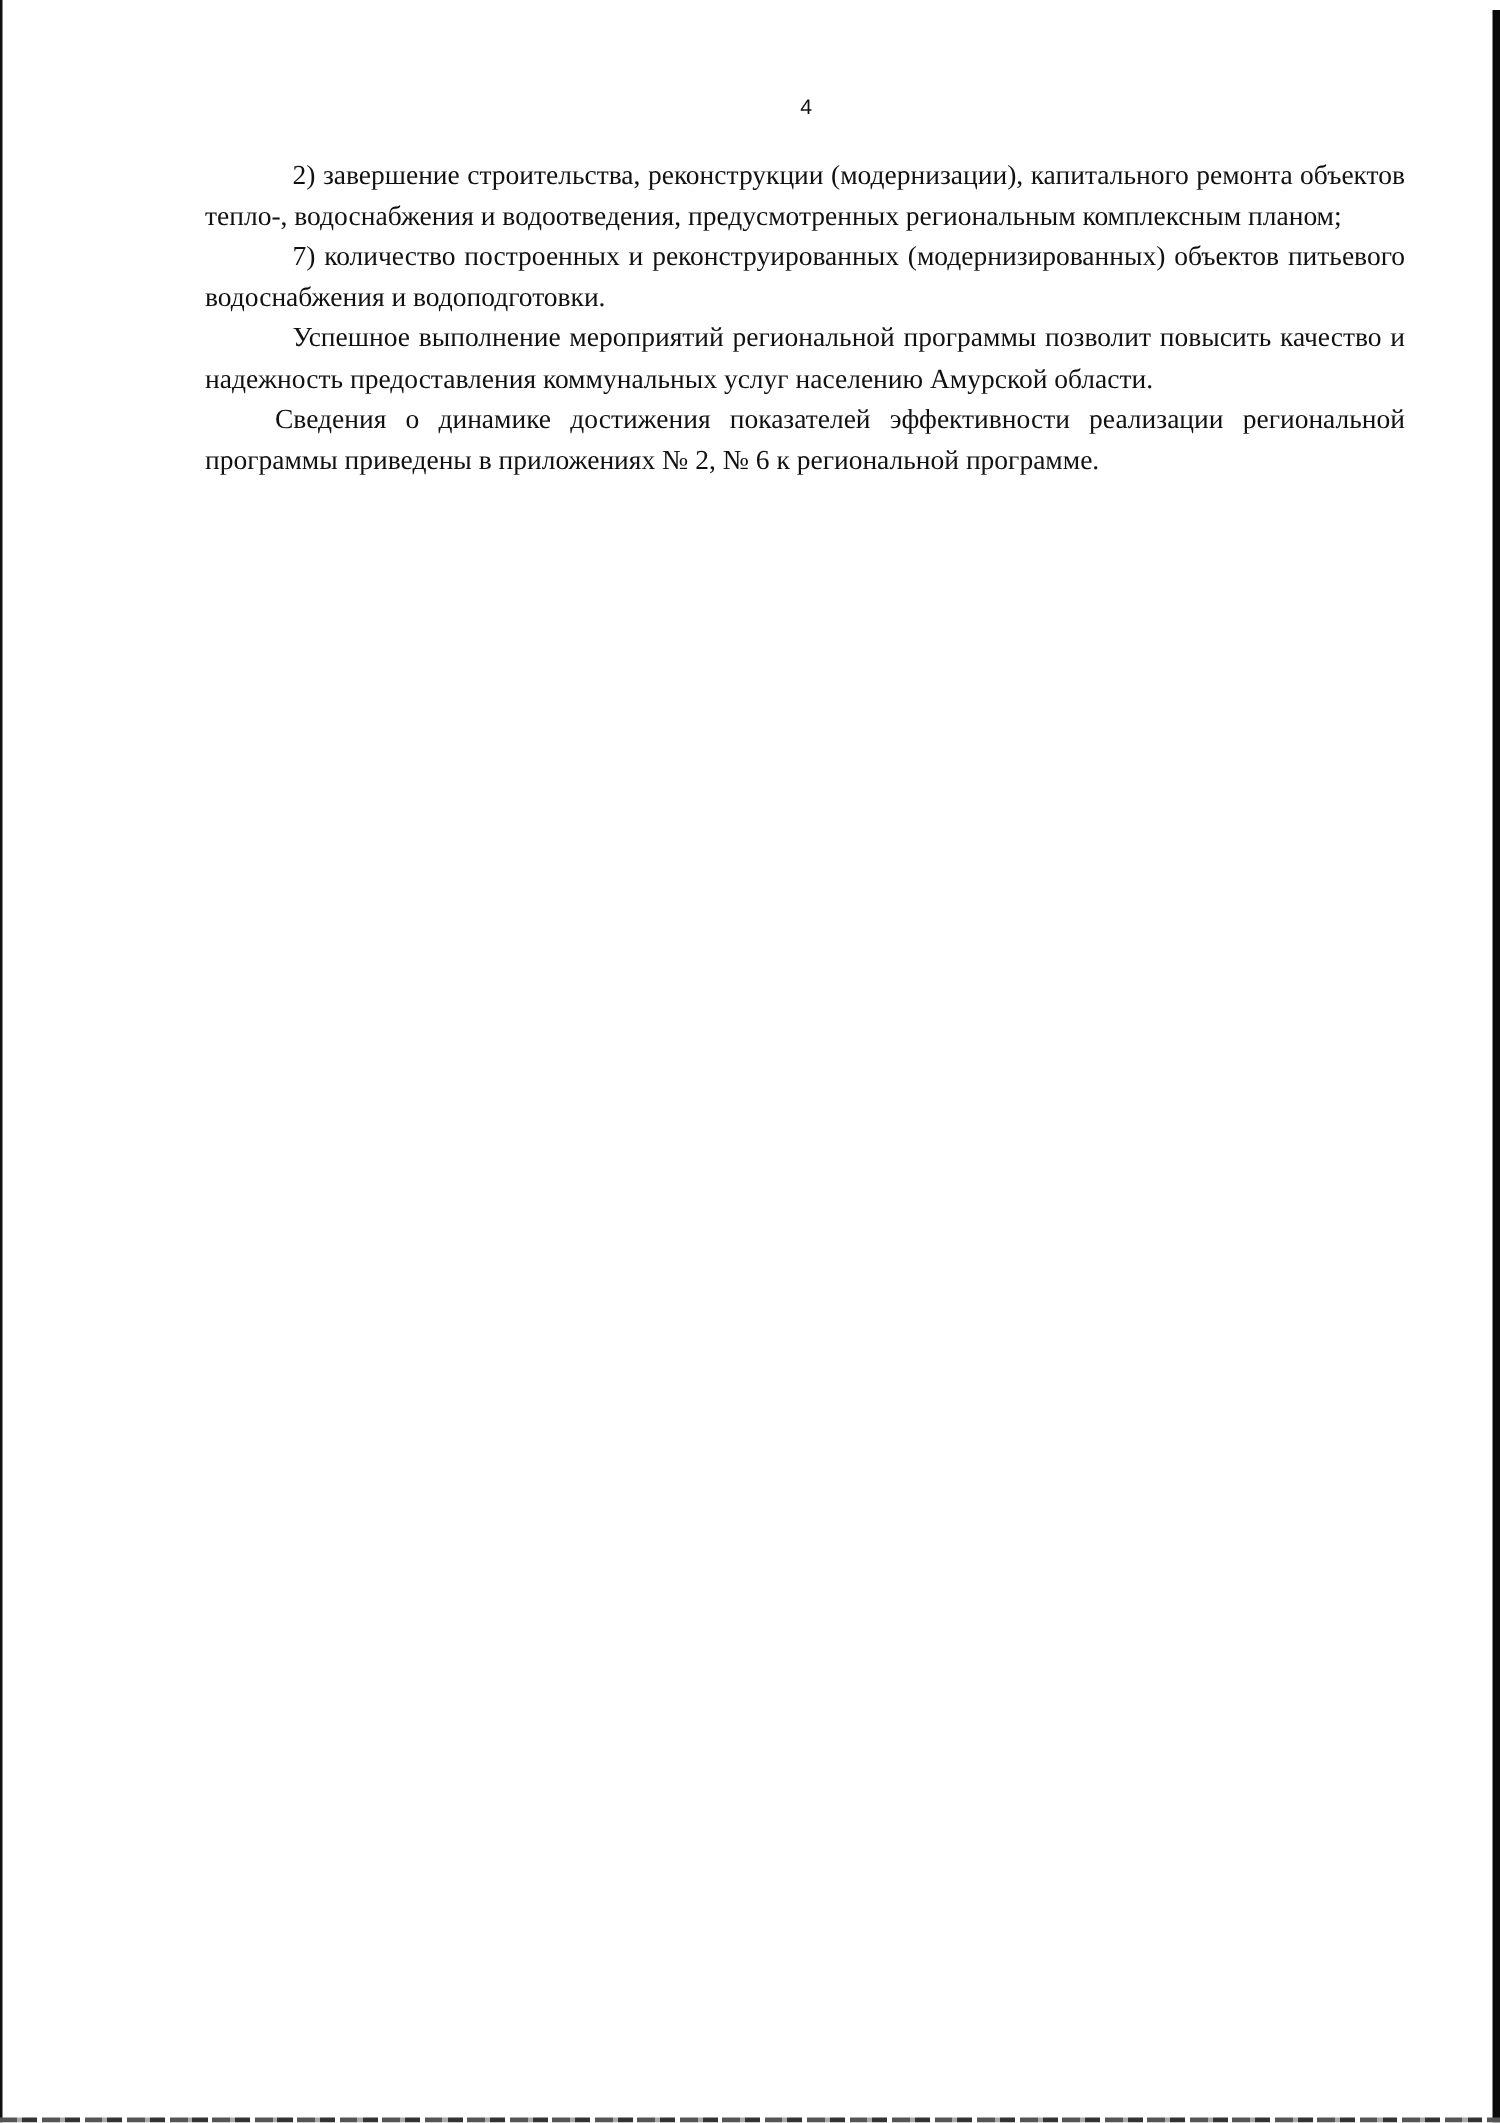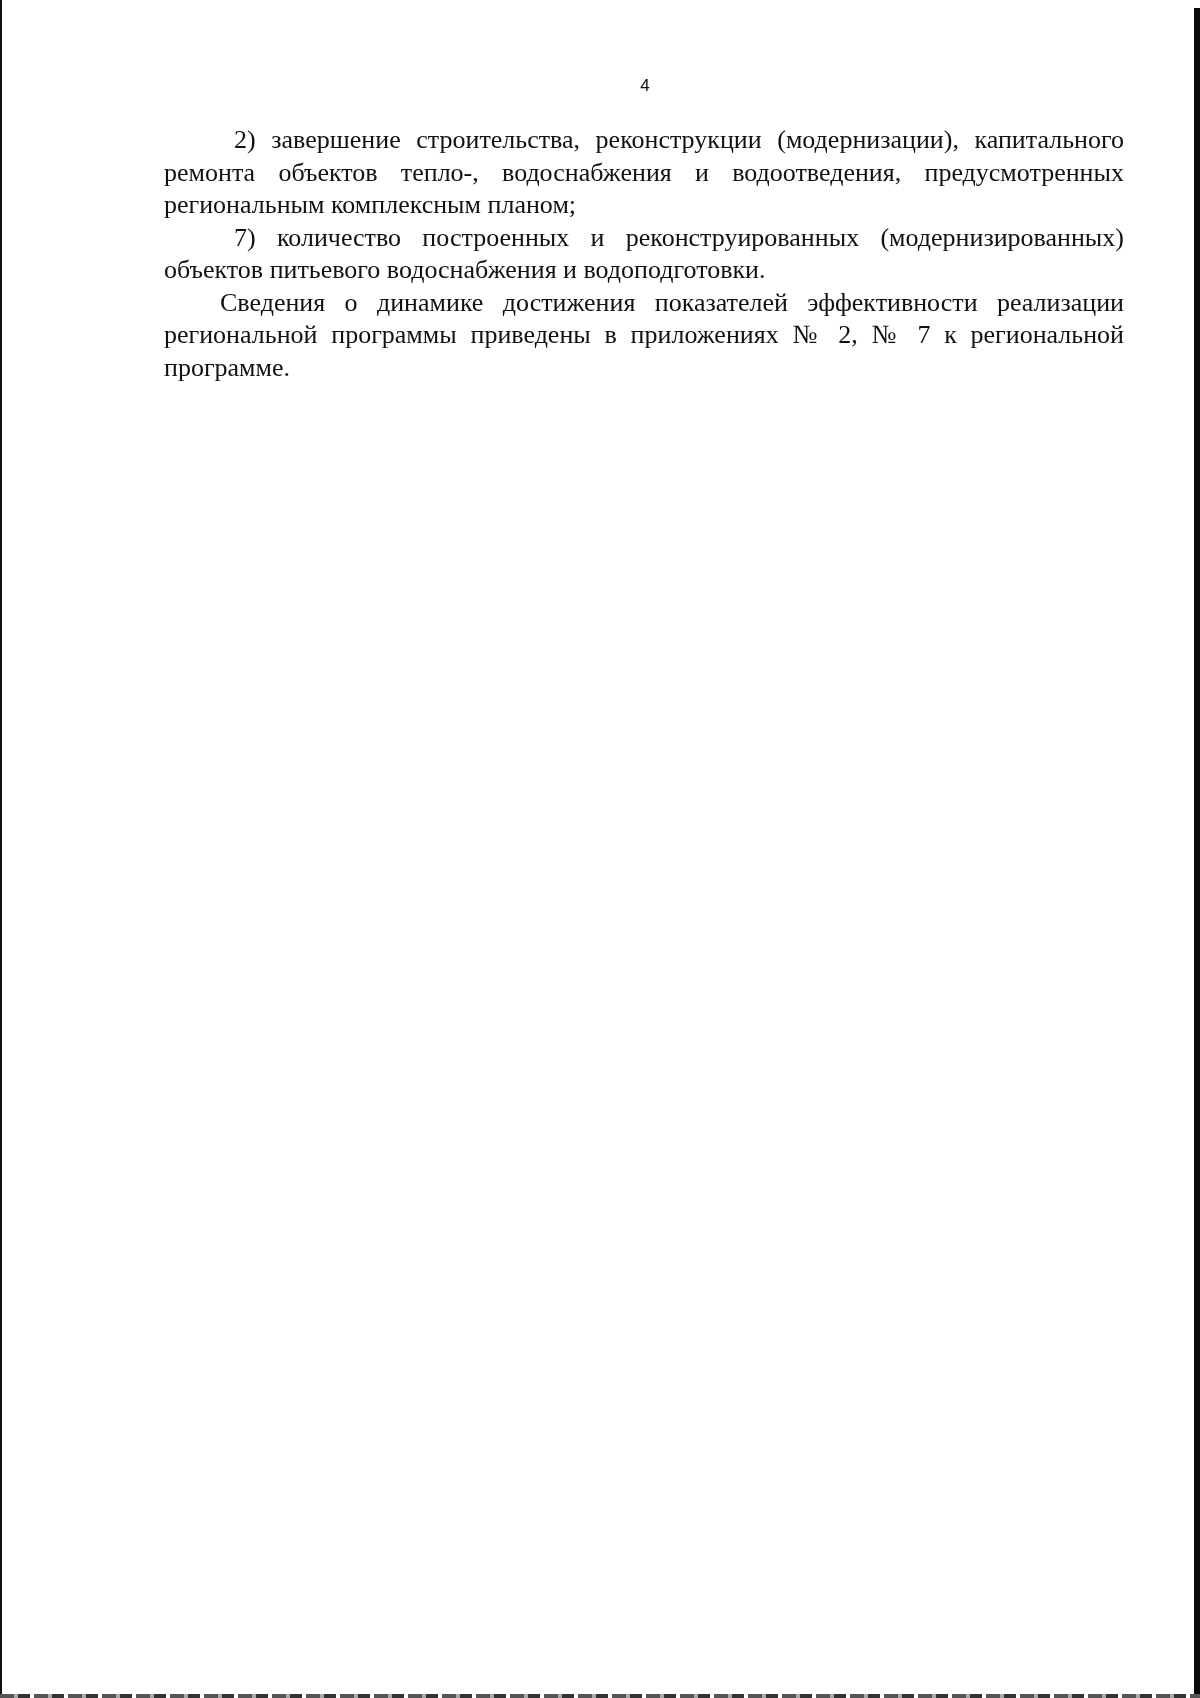"2) завершение строительства," .body-text { font-size: 26px -> 22px }
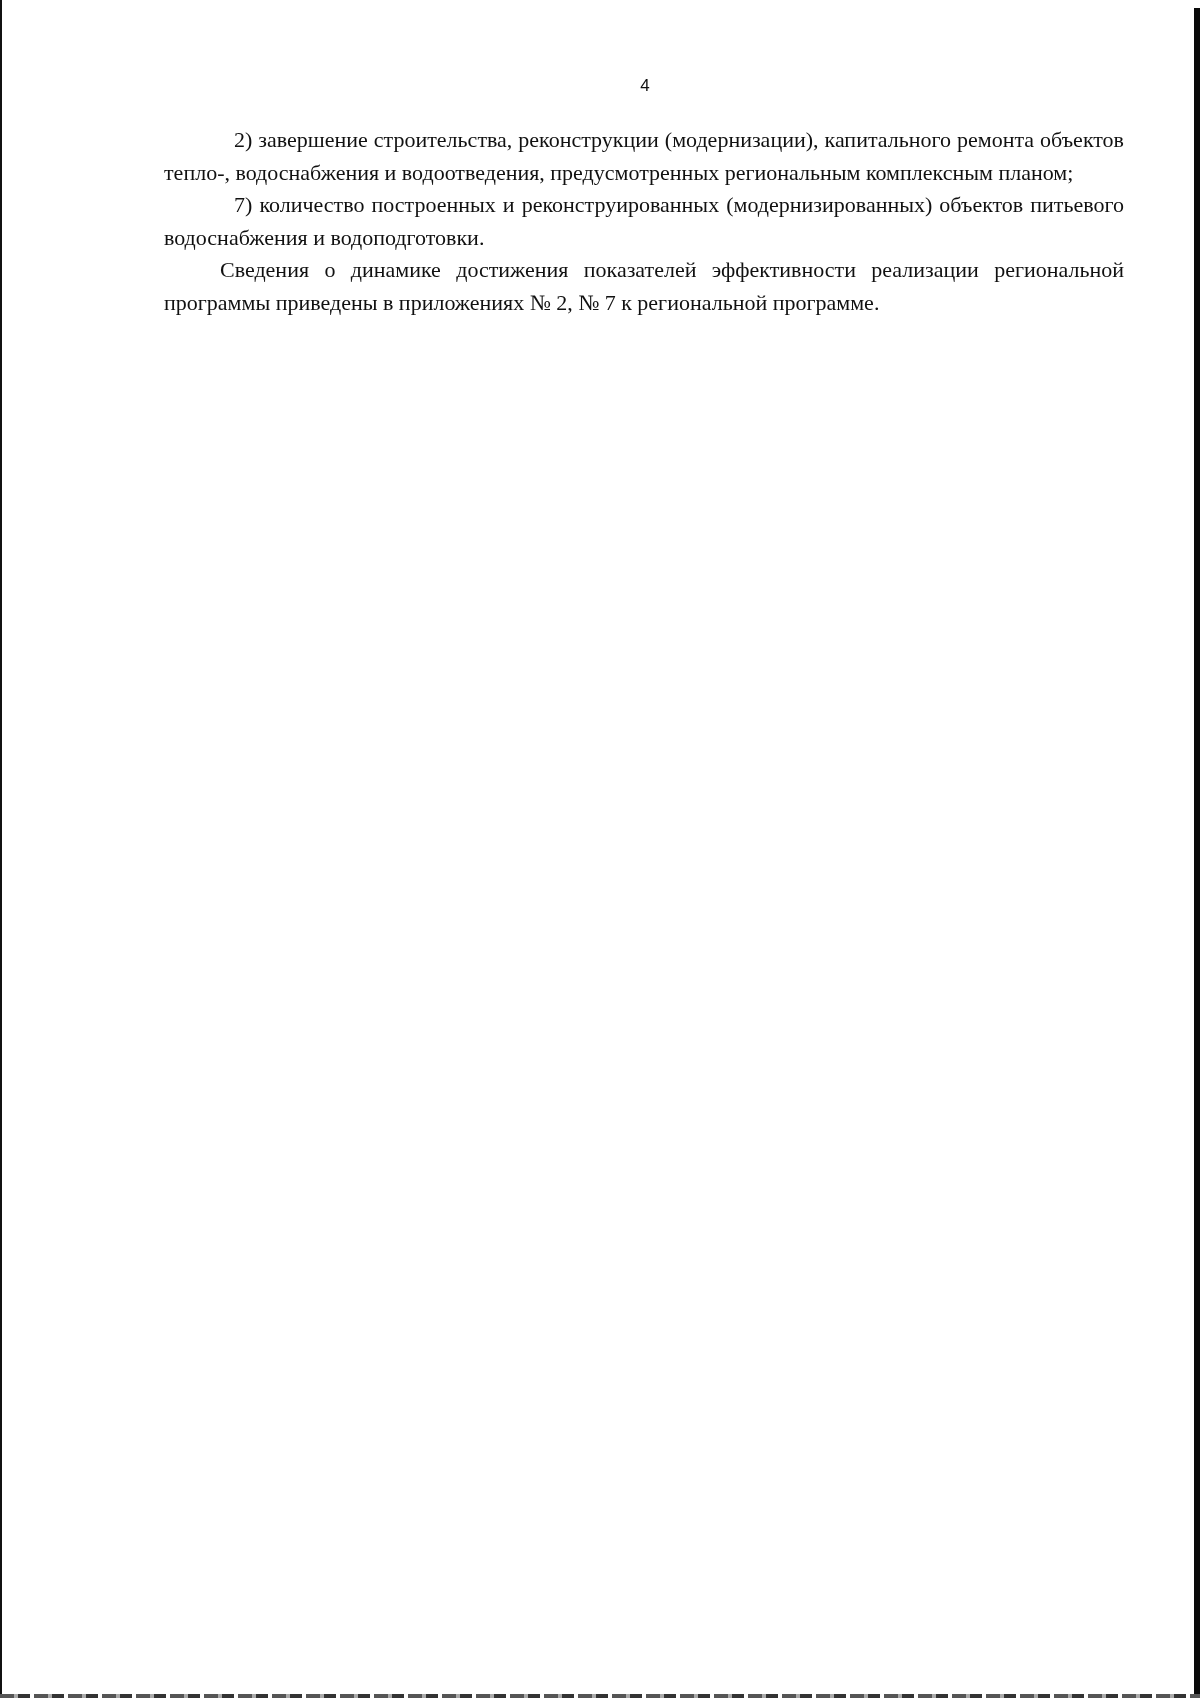"Успешное выполнение мероприятий" p.para { html: none -> <p>Успешное выполнение мероприятий региональной программы позволит повысить качество и надежность предоставления коммунальных услуг населению Амурской области.</p> }
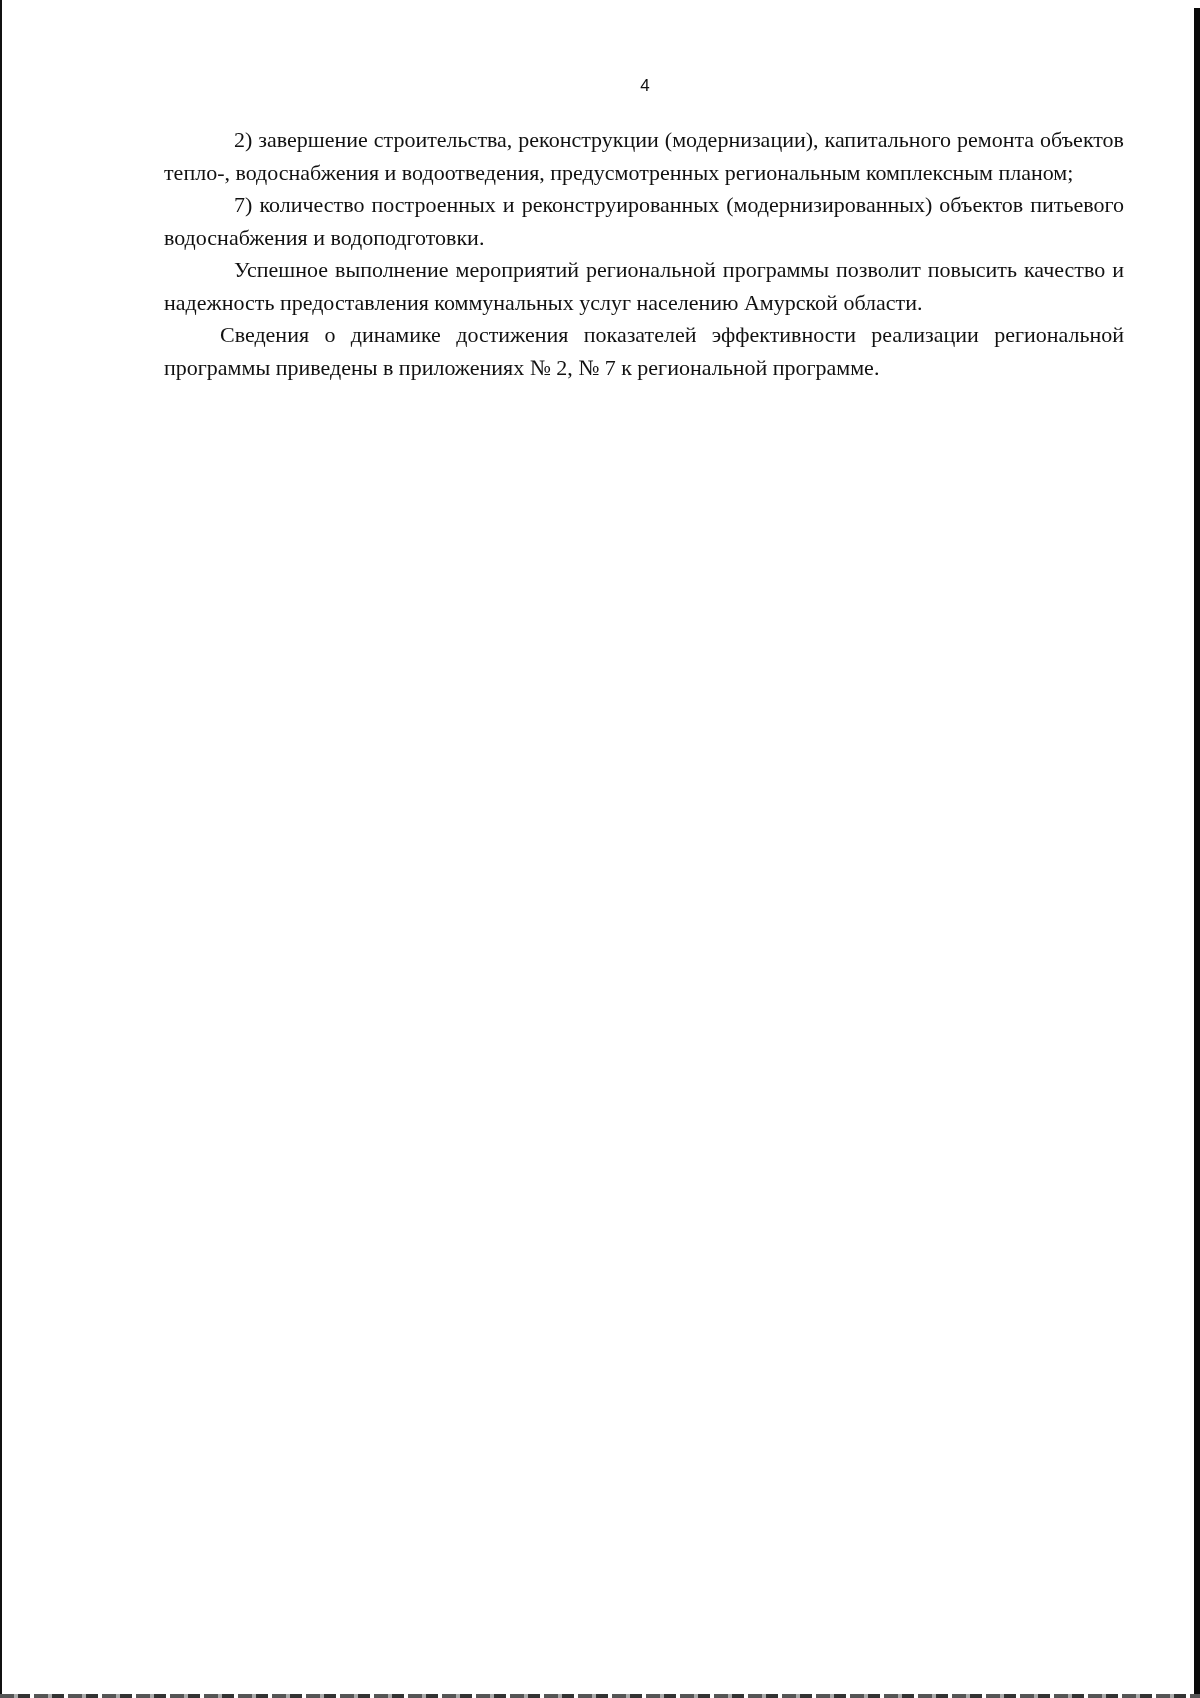"Сведения о динамике достижения" p.para { text: 7 -> 6 }
